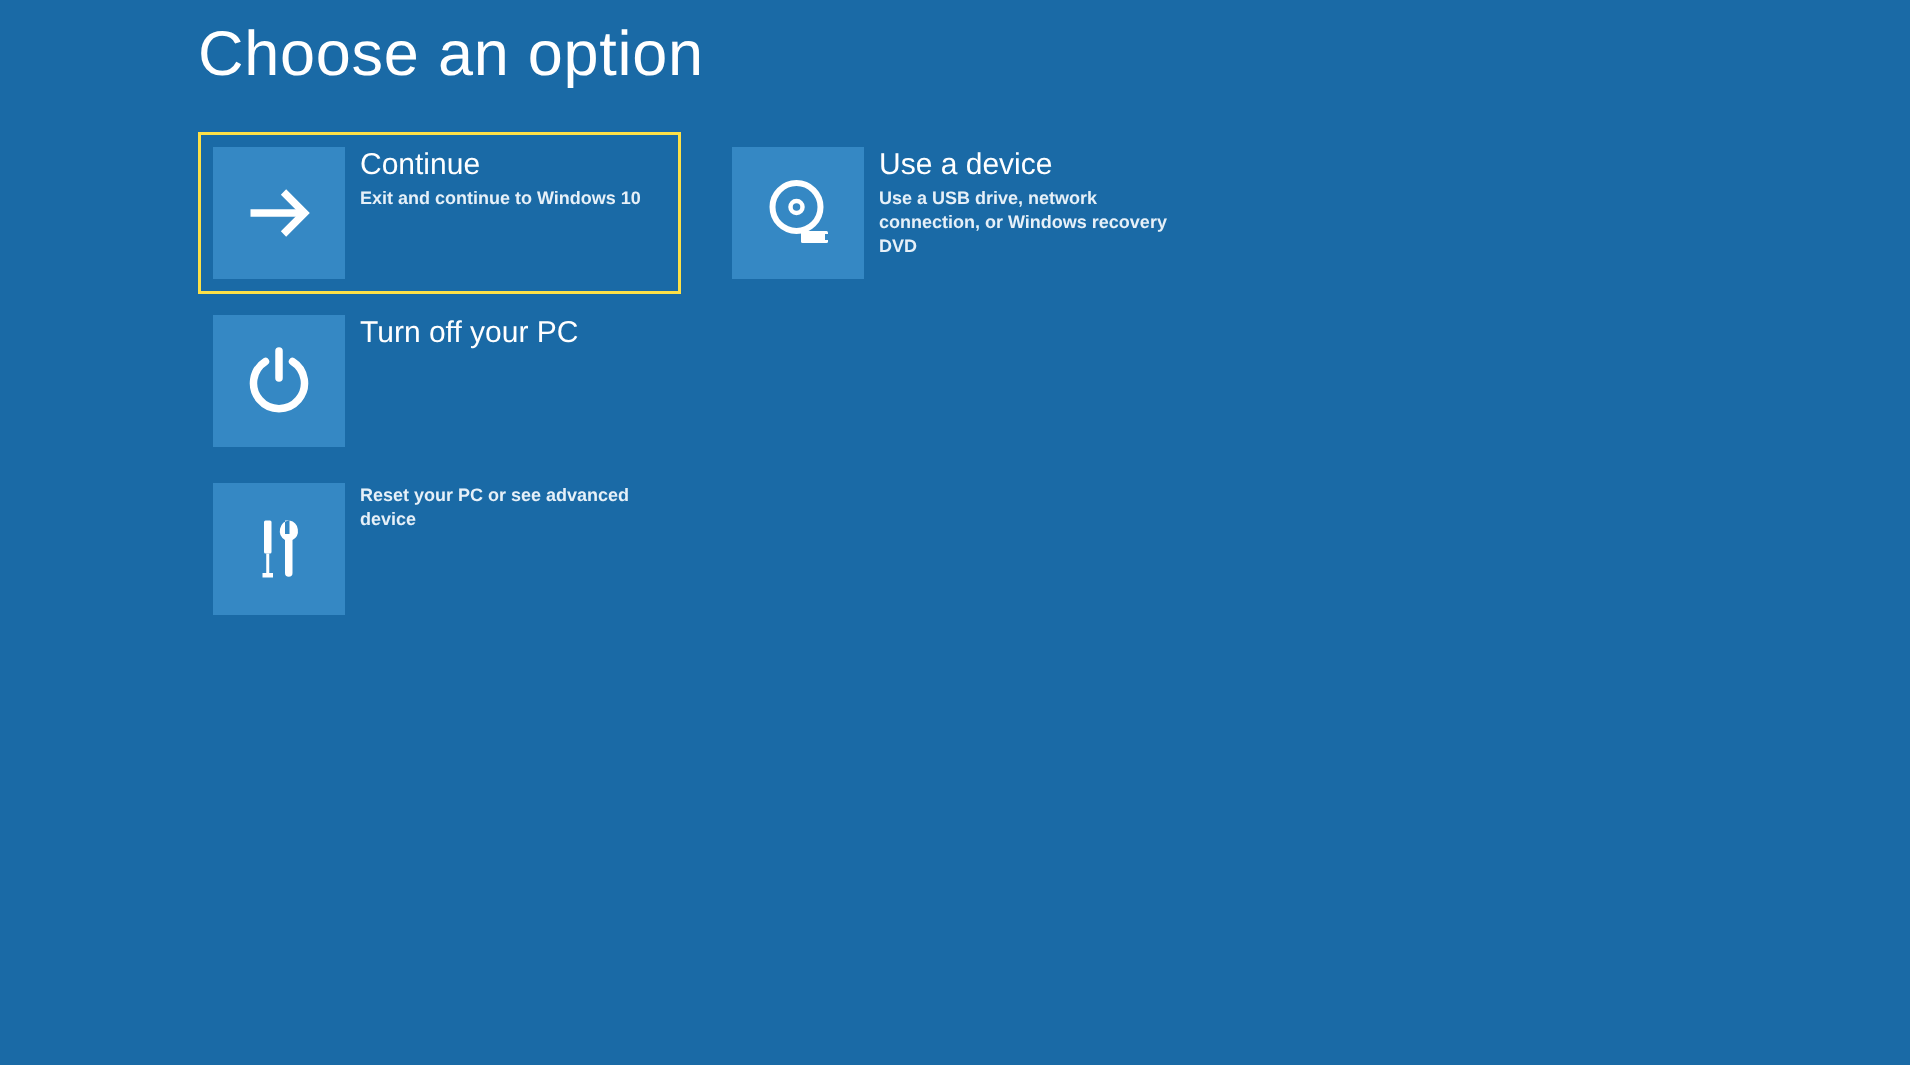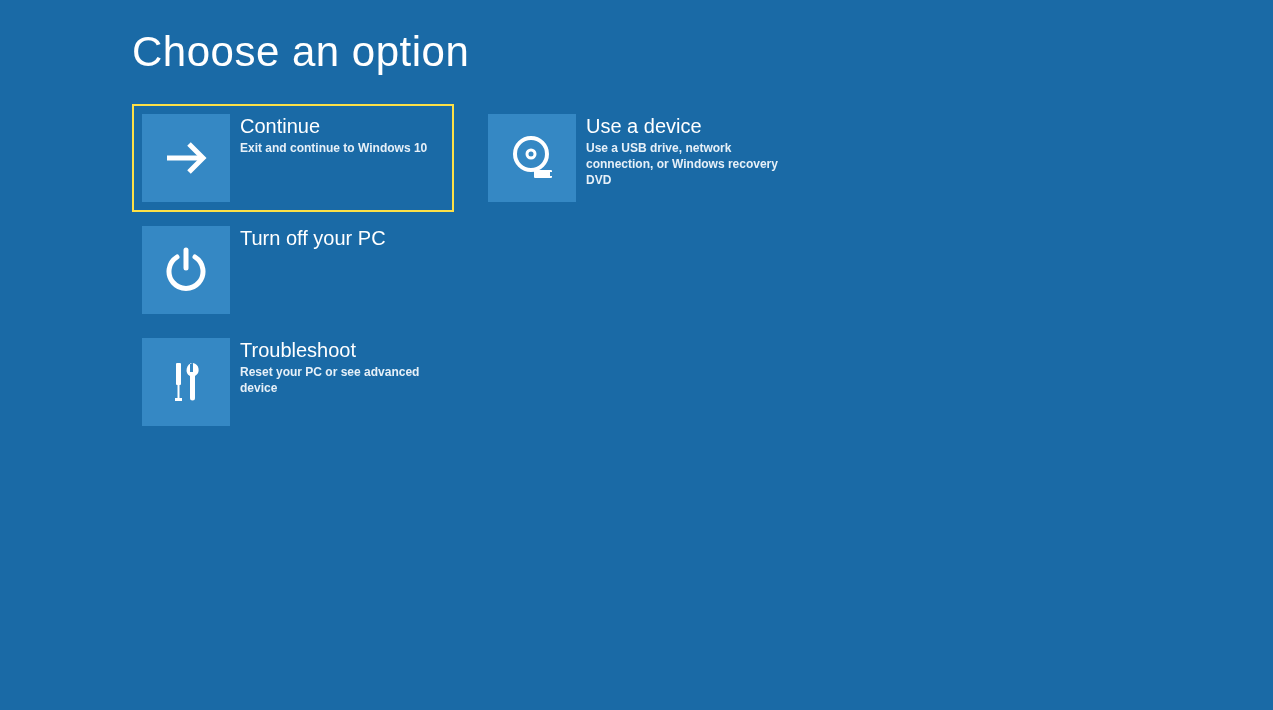"Choose an option" .screen { padding: 28px 132px -> 12px 132px }
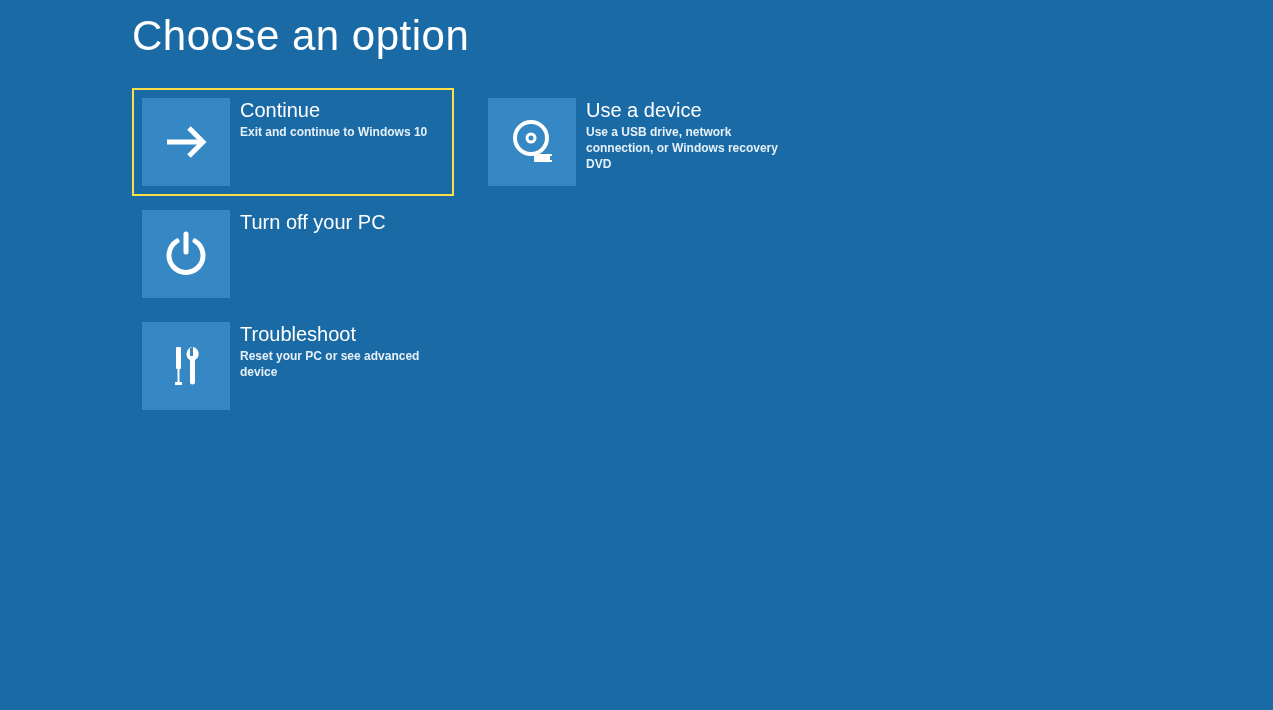"Troubleshoot" div.tile-title { html: <div>Troubleshoot</div> -> none }
